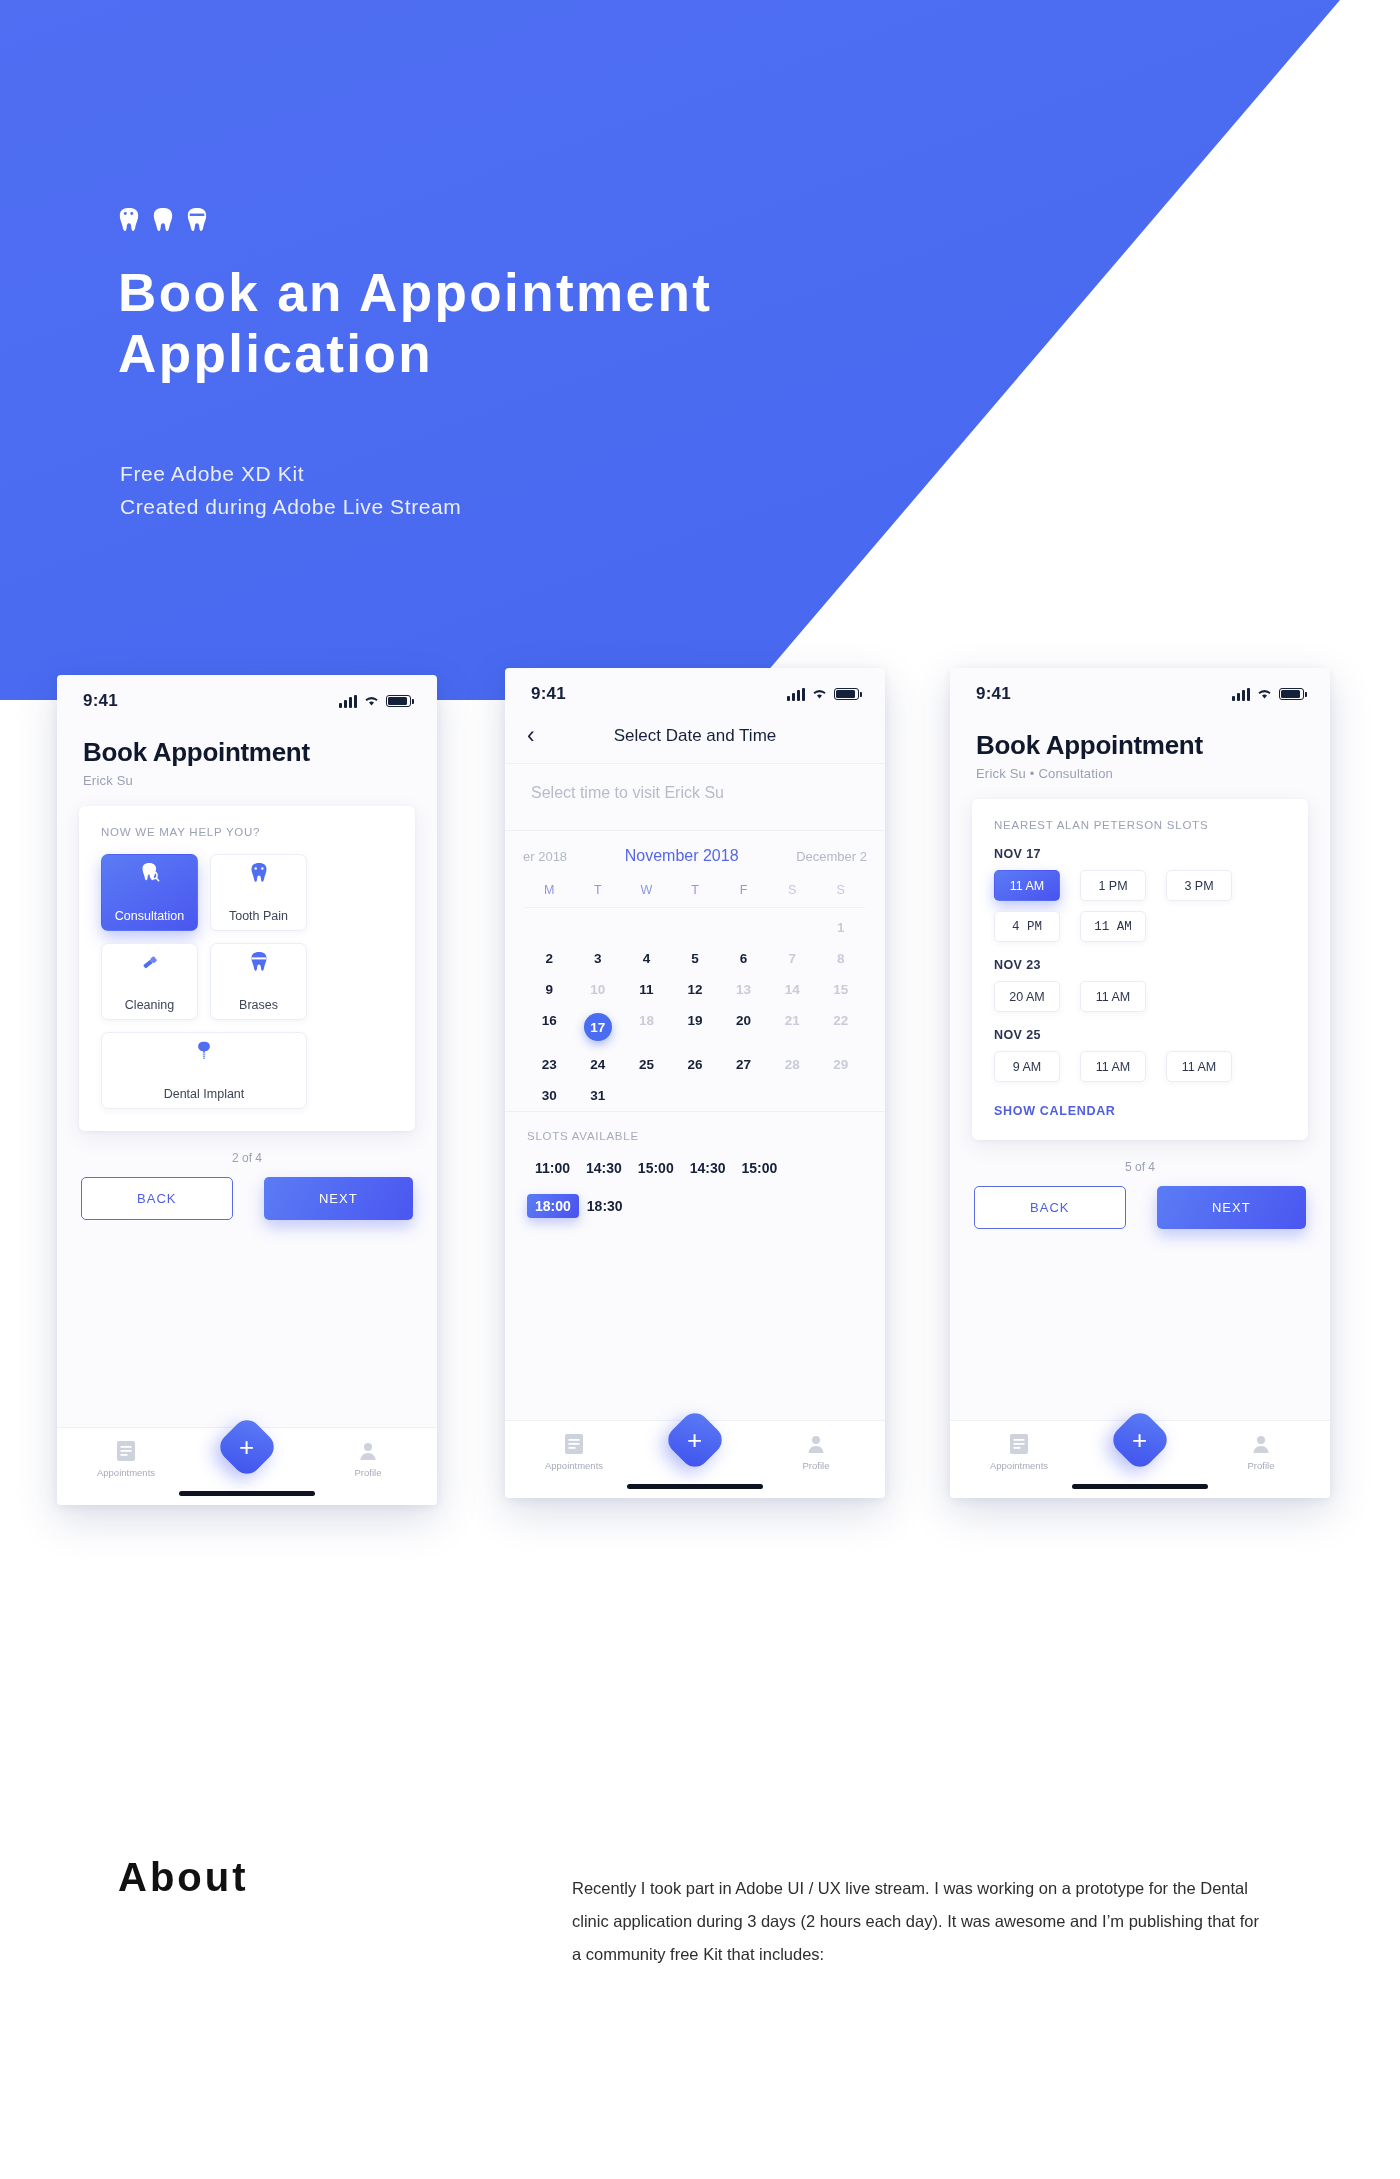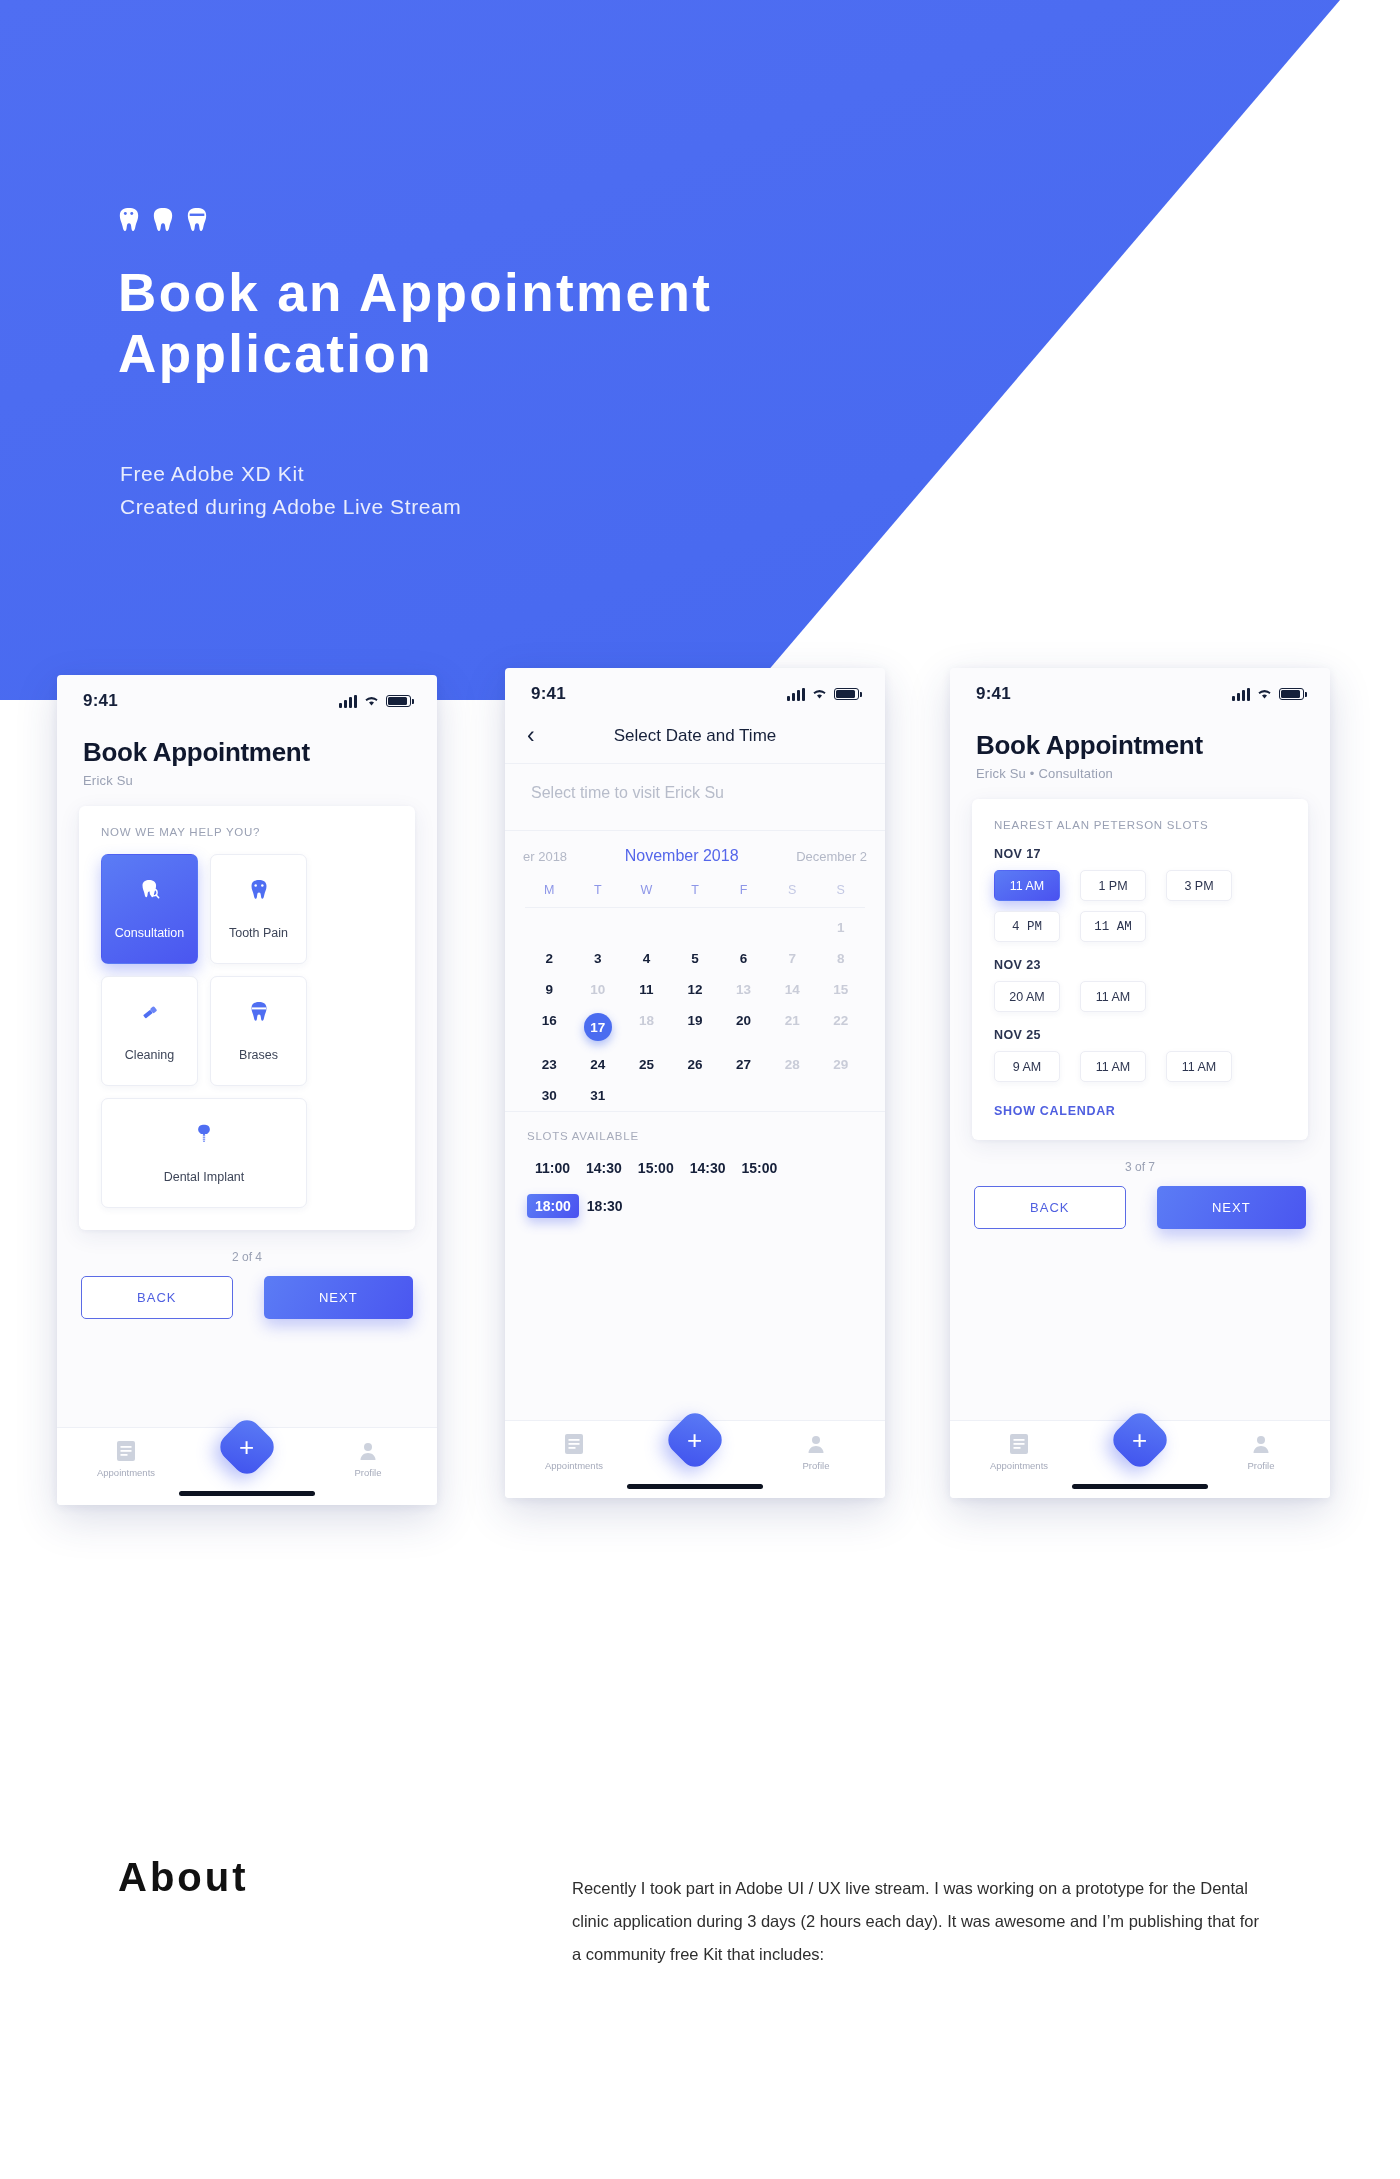"Consultation" .tile { height: 110px -> 77px }
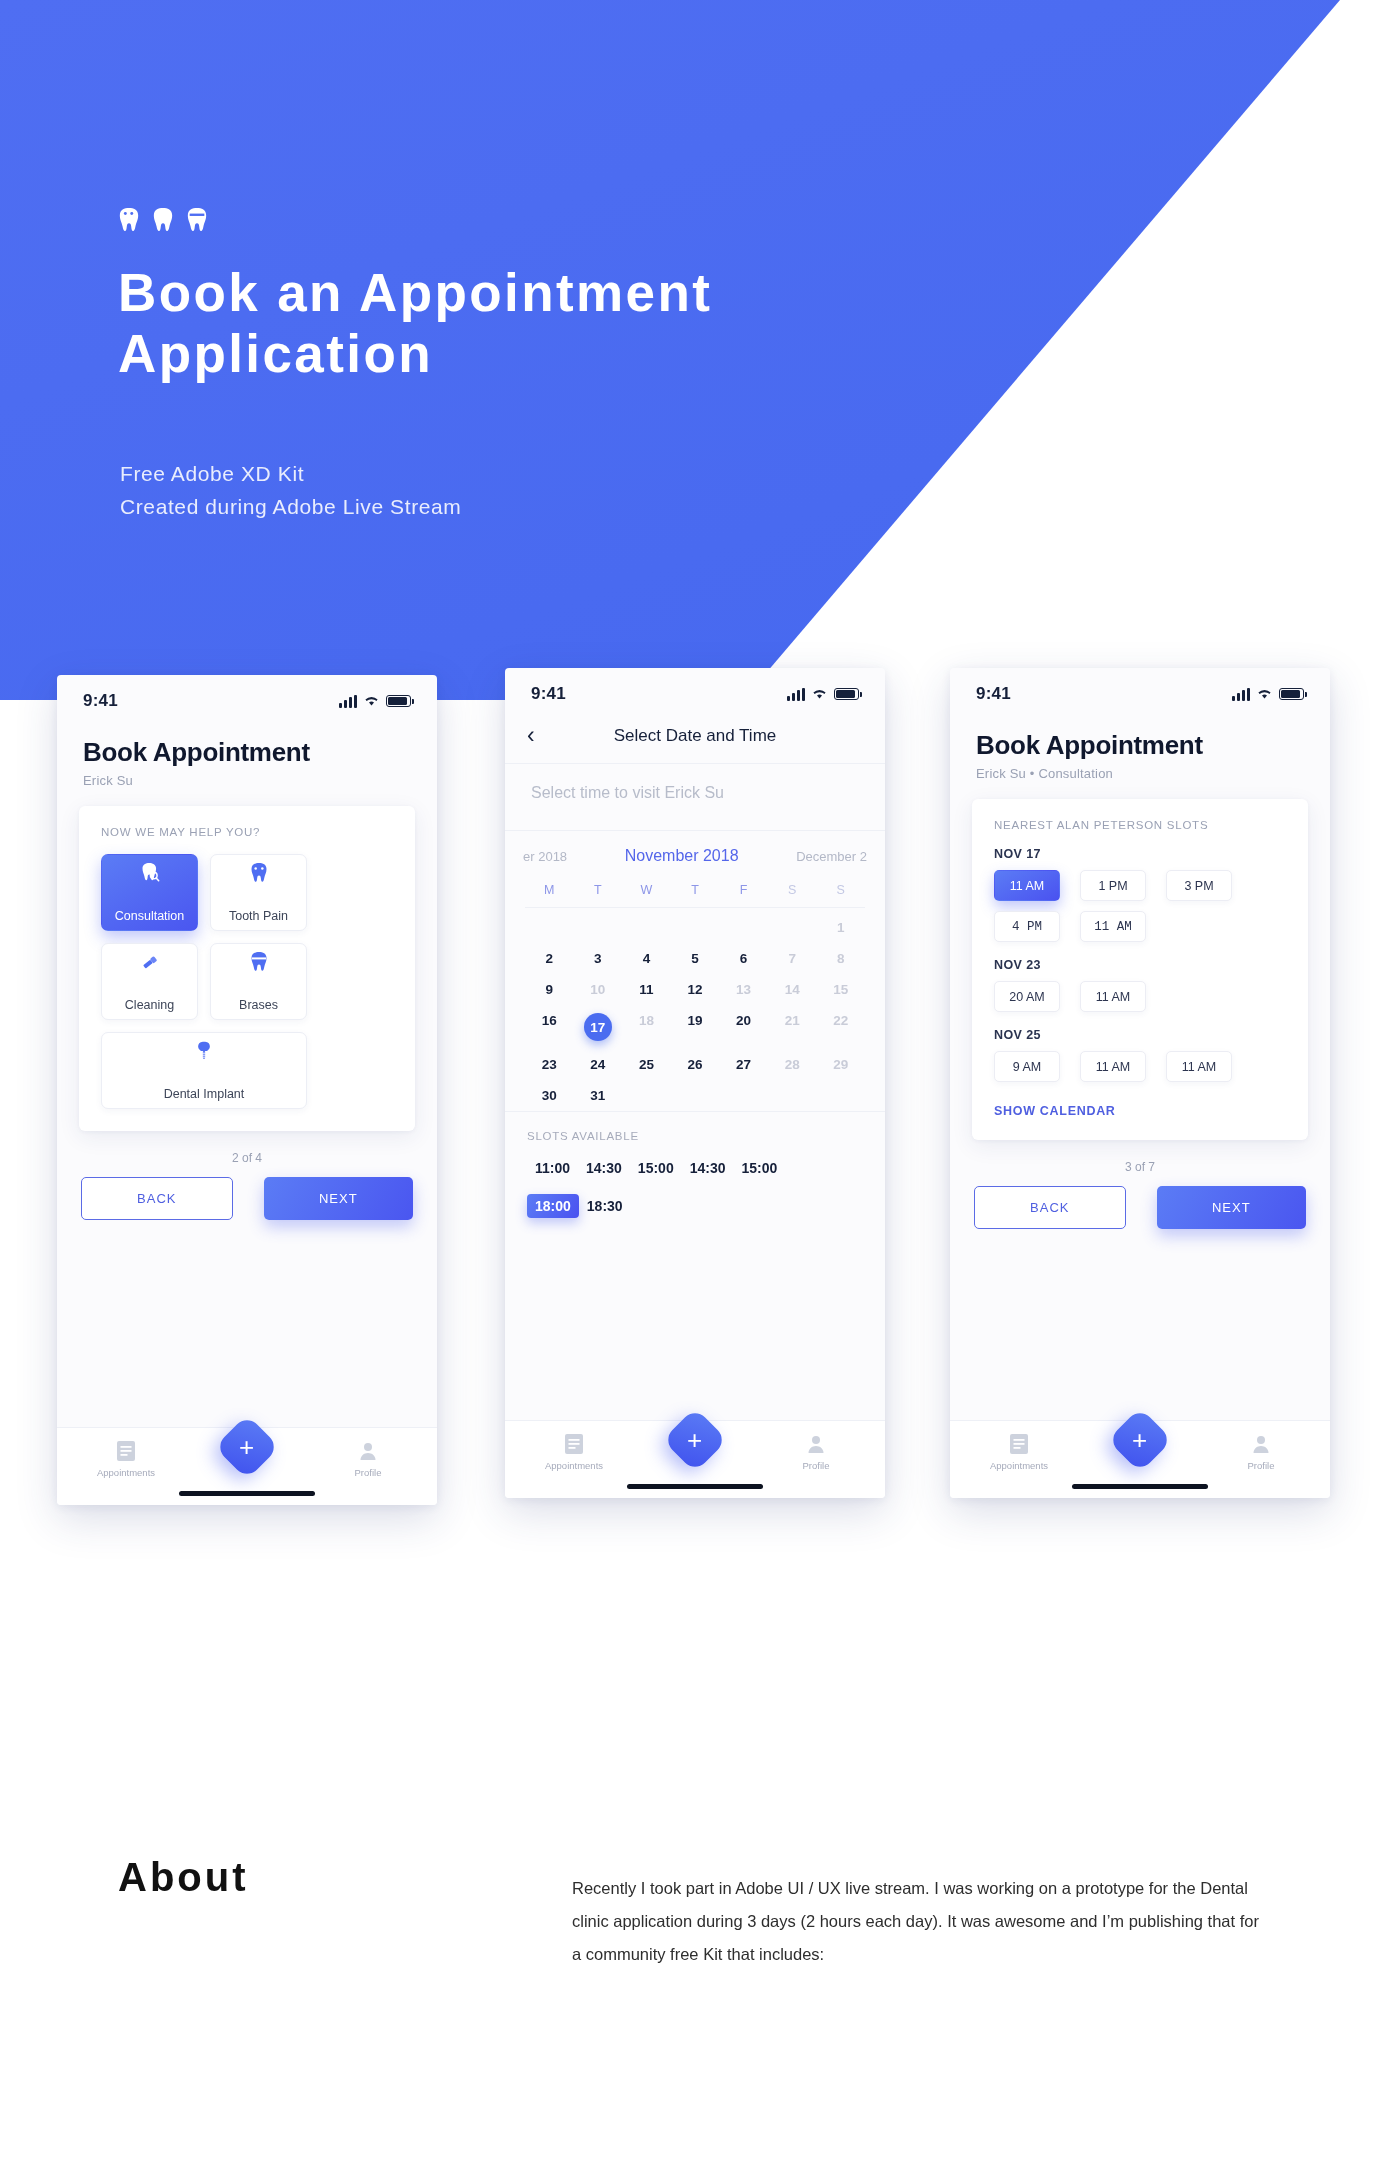"3 of 7" div.pager { text: 3 of 7 -> 5 of 4 }
